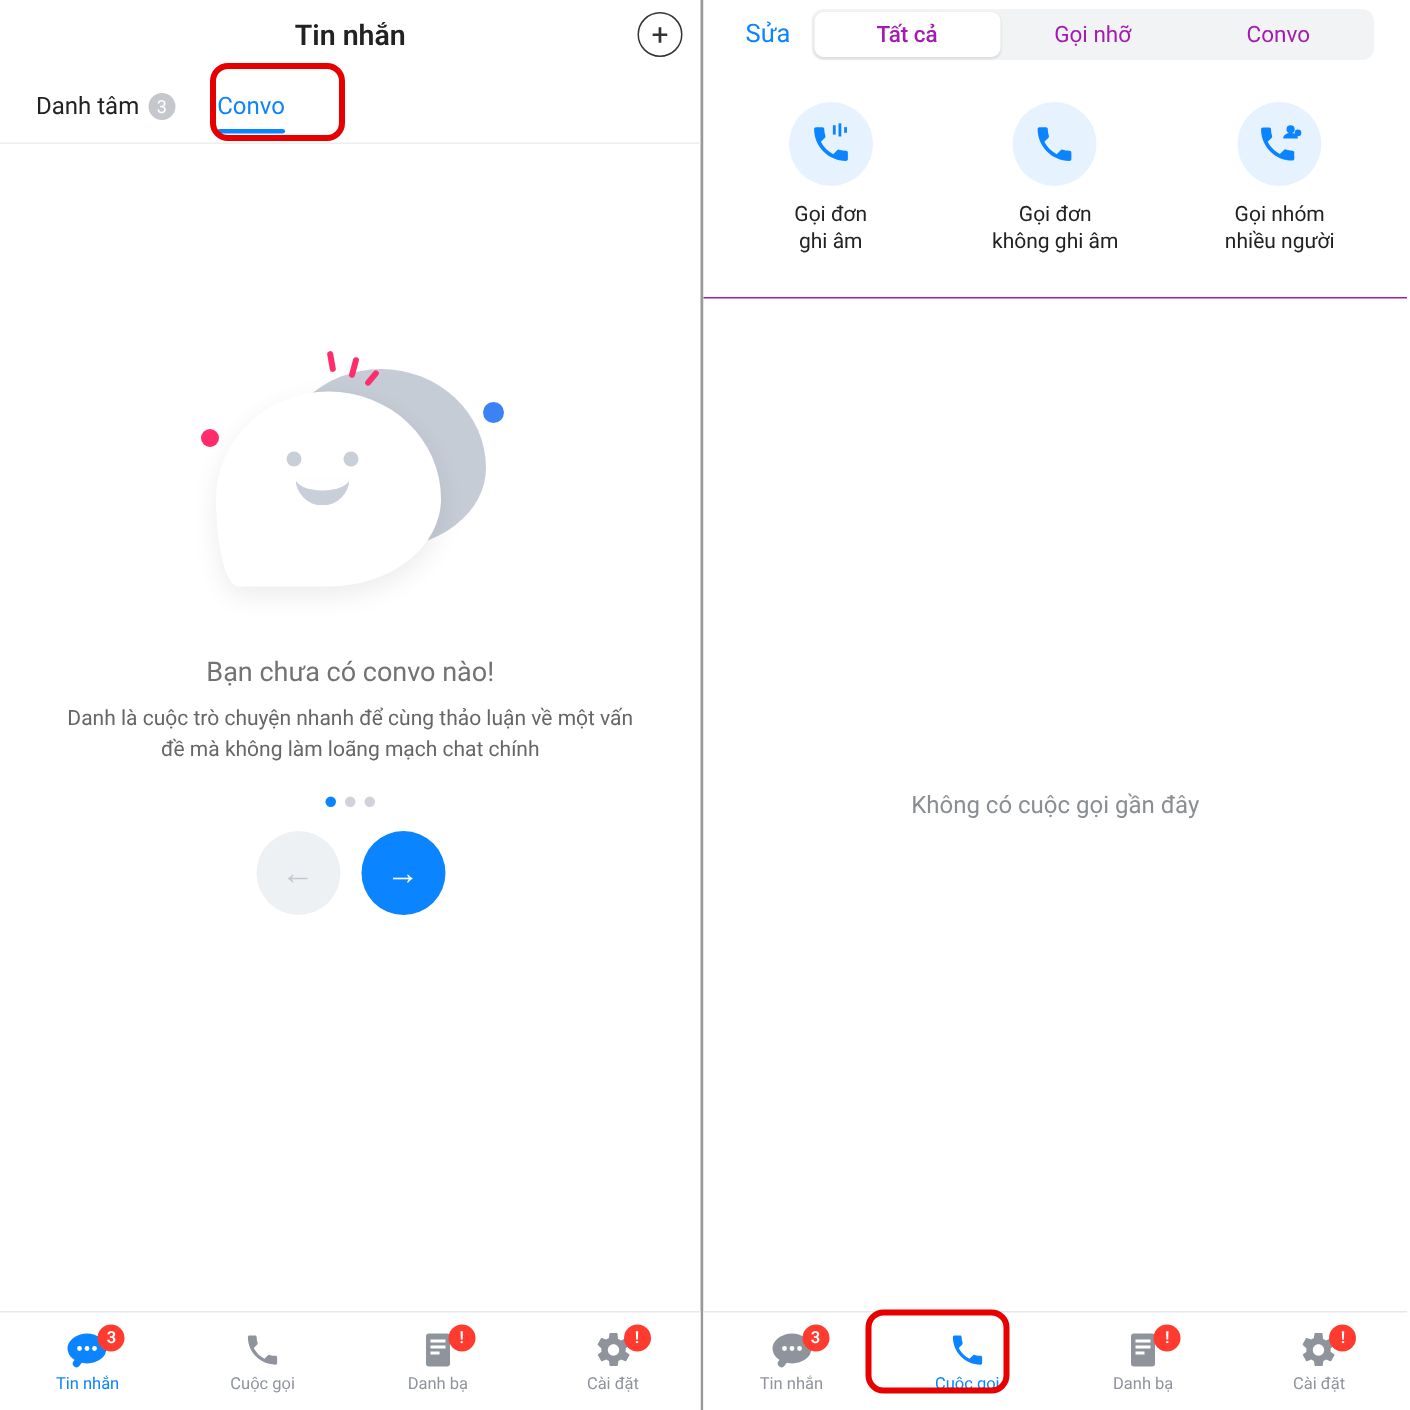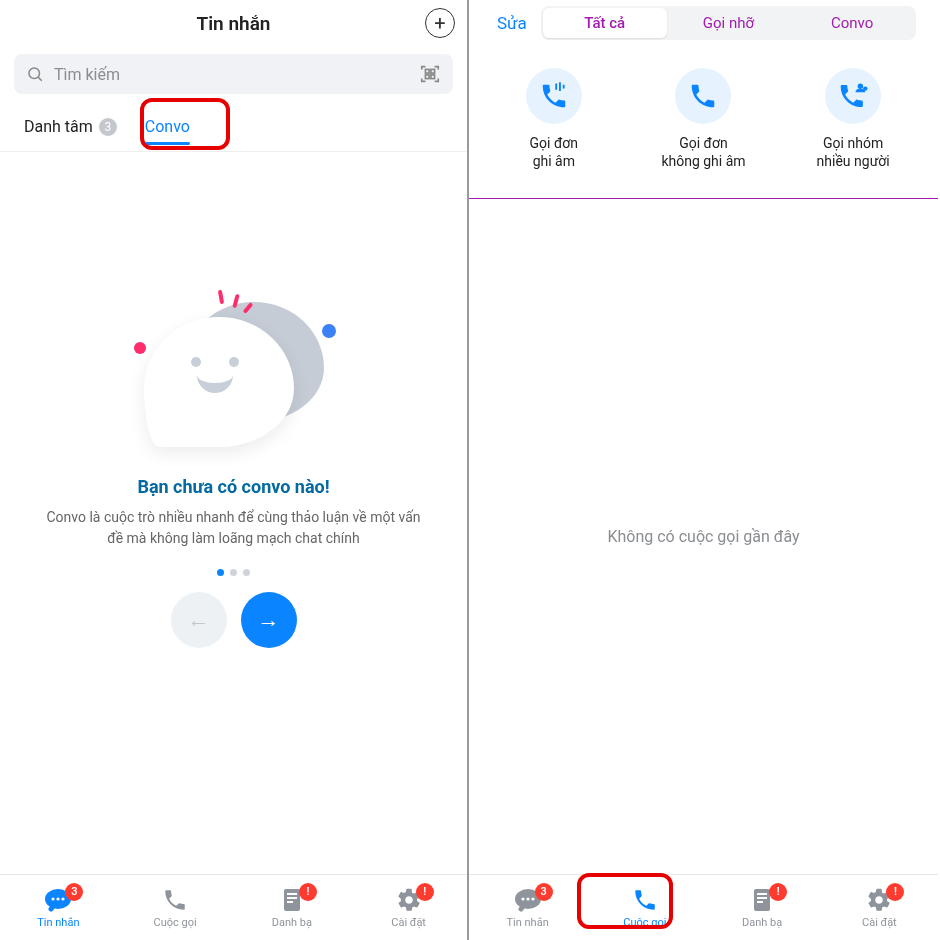"Tìm kiếm" div.search-wrap { html: <div> <div> <svg> <circle></circle> <line></line> </svg> <span>Tìm kiếm</span> <svg> <path></path> <rect></rect> <rect></rect> <rect></rect> <rect></rect> </svg> </div> </div> -> none }
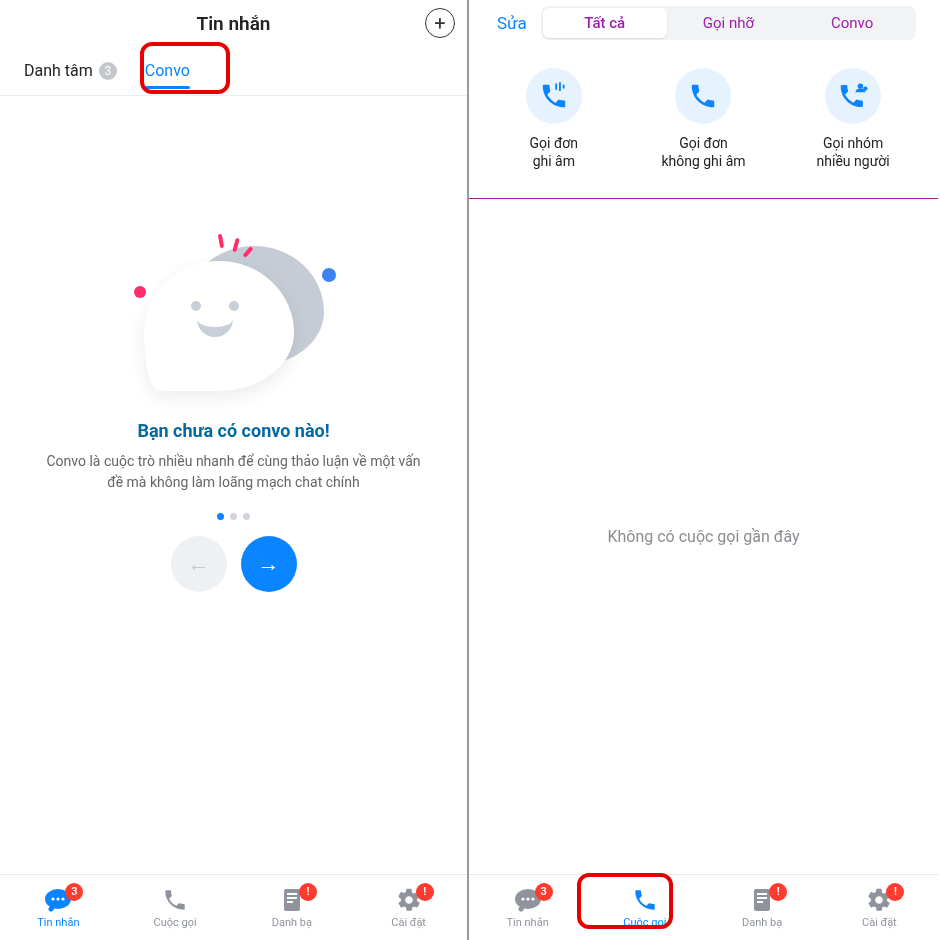"Bạn chưa có convo nào!" .empty-title { color: #0369a1 -> #737373; font-weight: 700 -> 400; margin-top: 14px -> 32px }
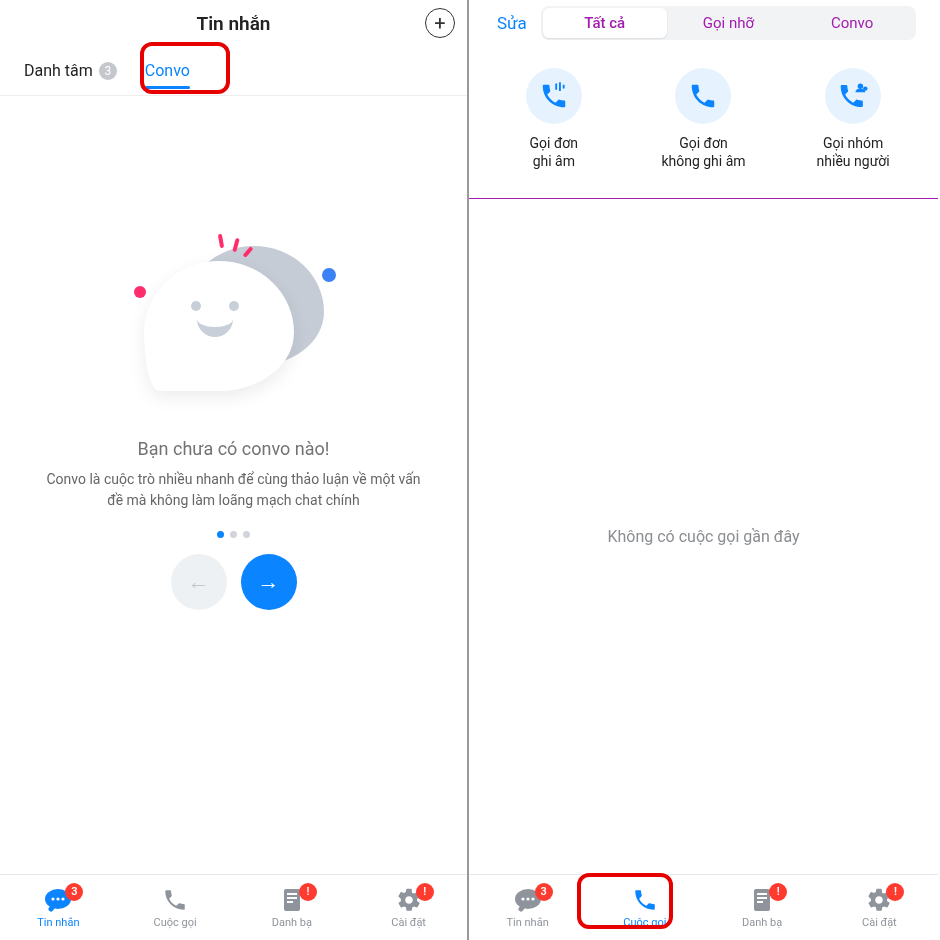"Convo là cuộc trò nhiều" div.empty-sub { text: Convo là cuộc trò nhiều -> Danh là cuộc trò chuyện }
